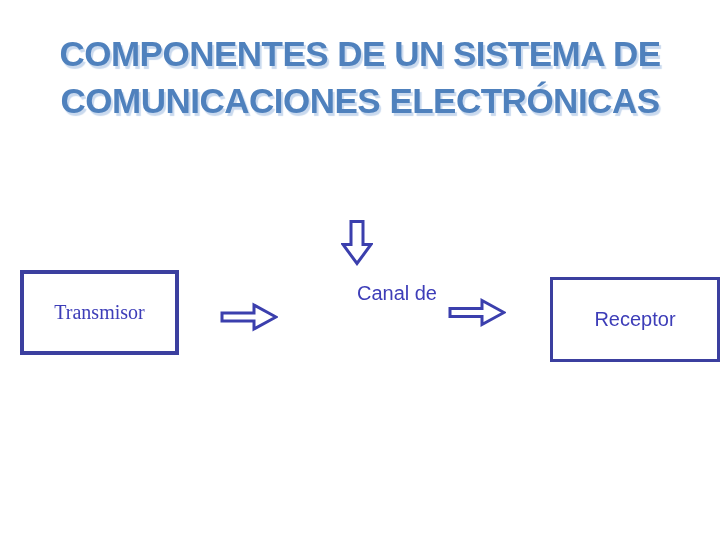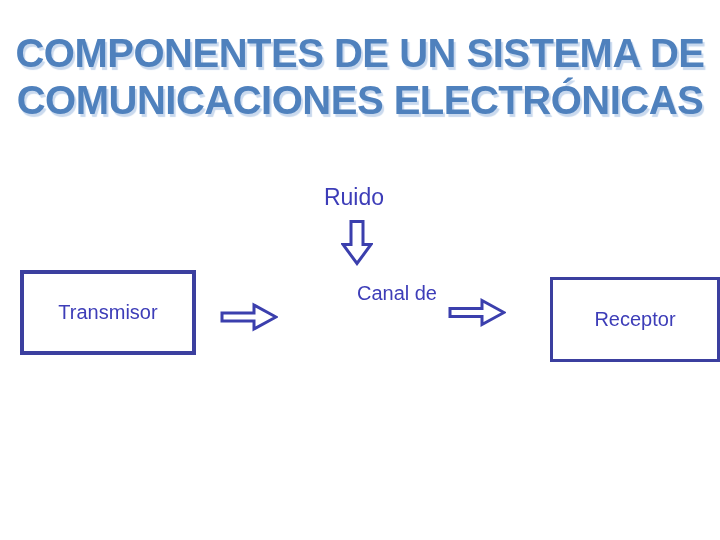"COMPONENTES DE UN SISTEMA DE" .title { font-size: 40px -> 35px }
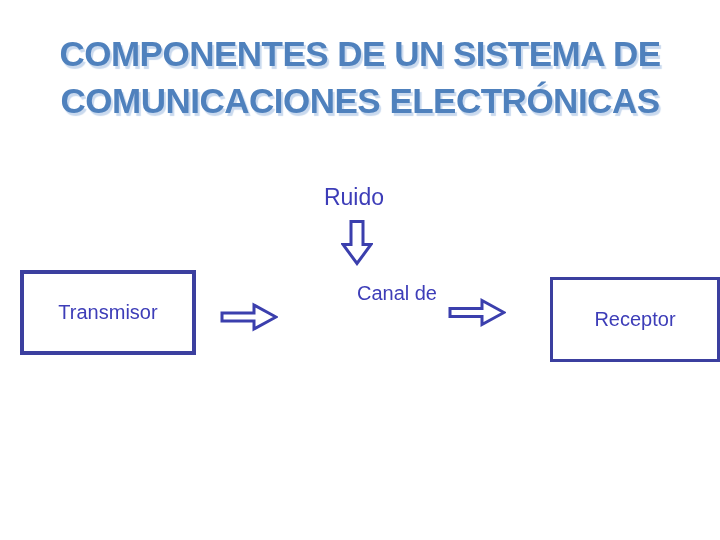"Ruido" div.label { html: <div>Ruido</div> -> none }
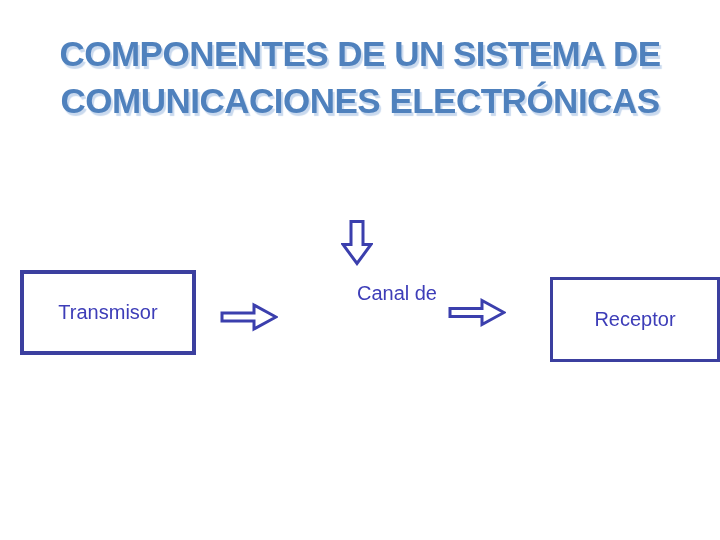"Transmisor" .transmitter-box { font-family: none -> Liberation Serif, serif; width: 176px -> 159px }
